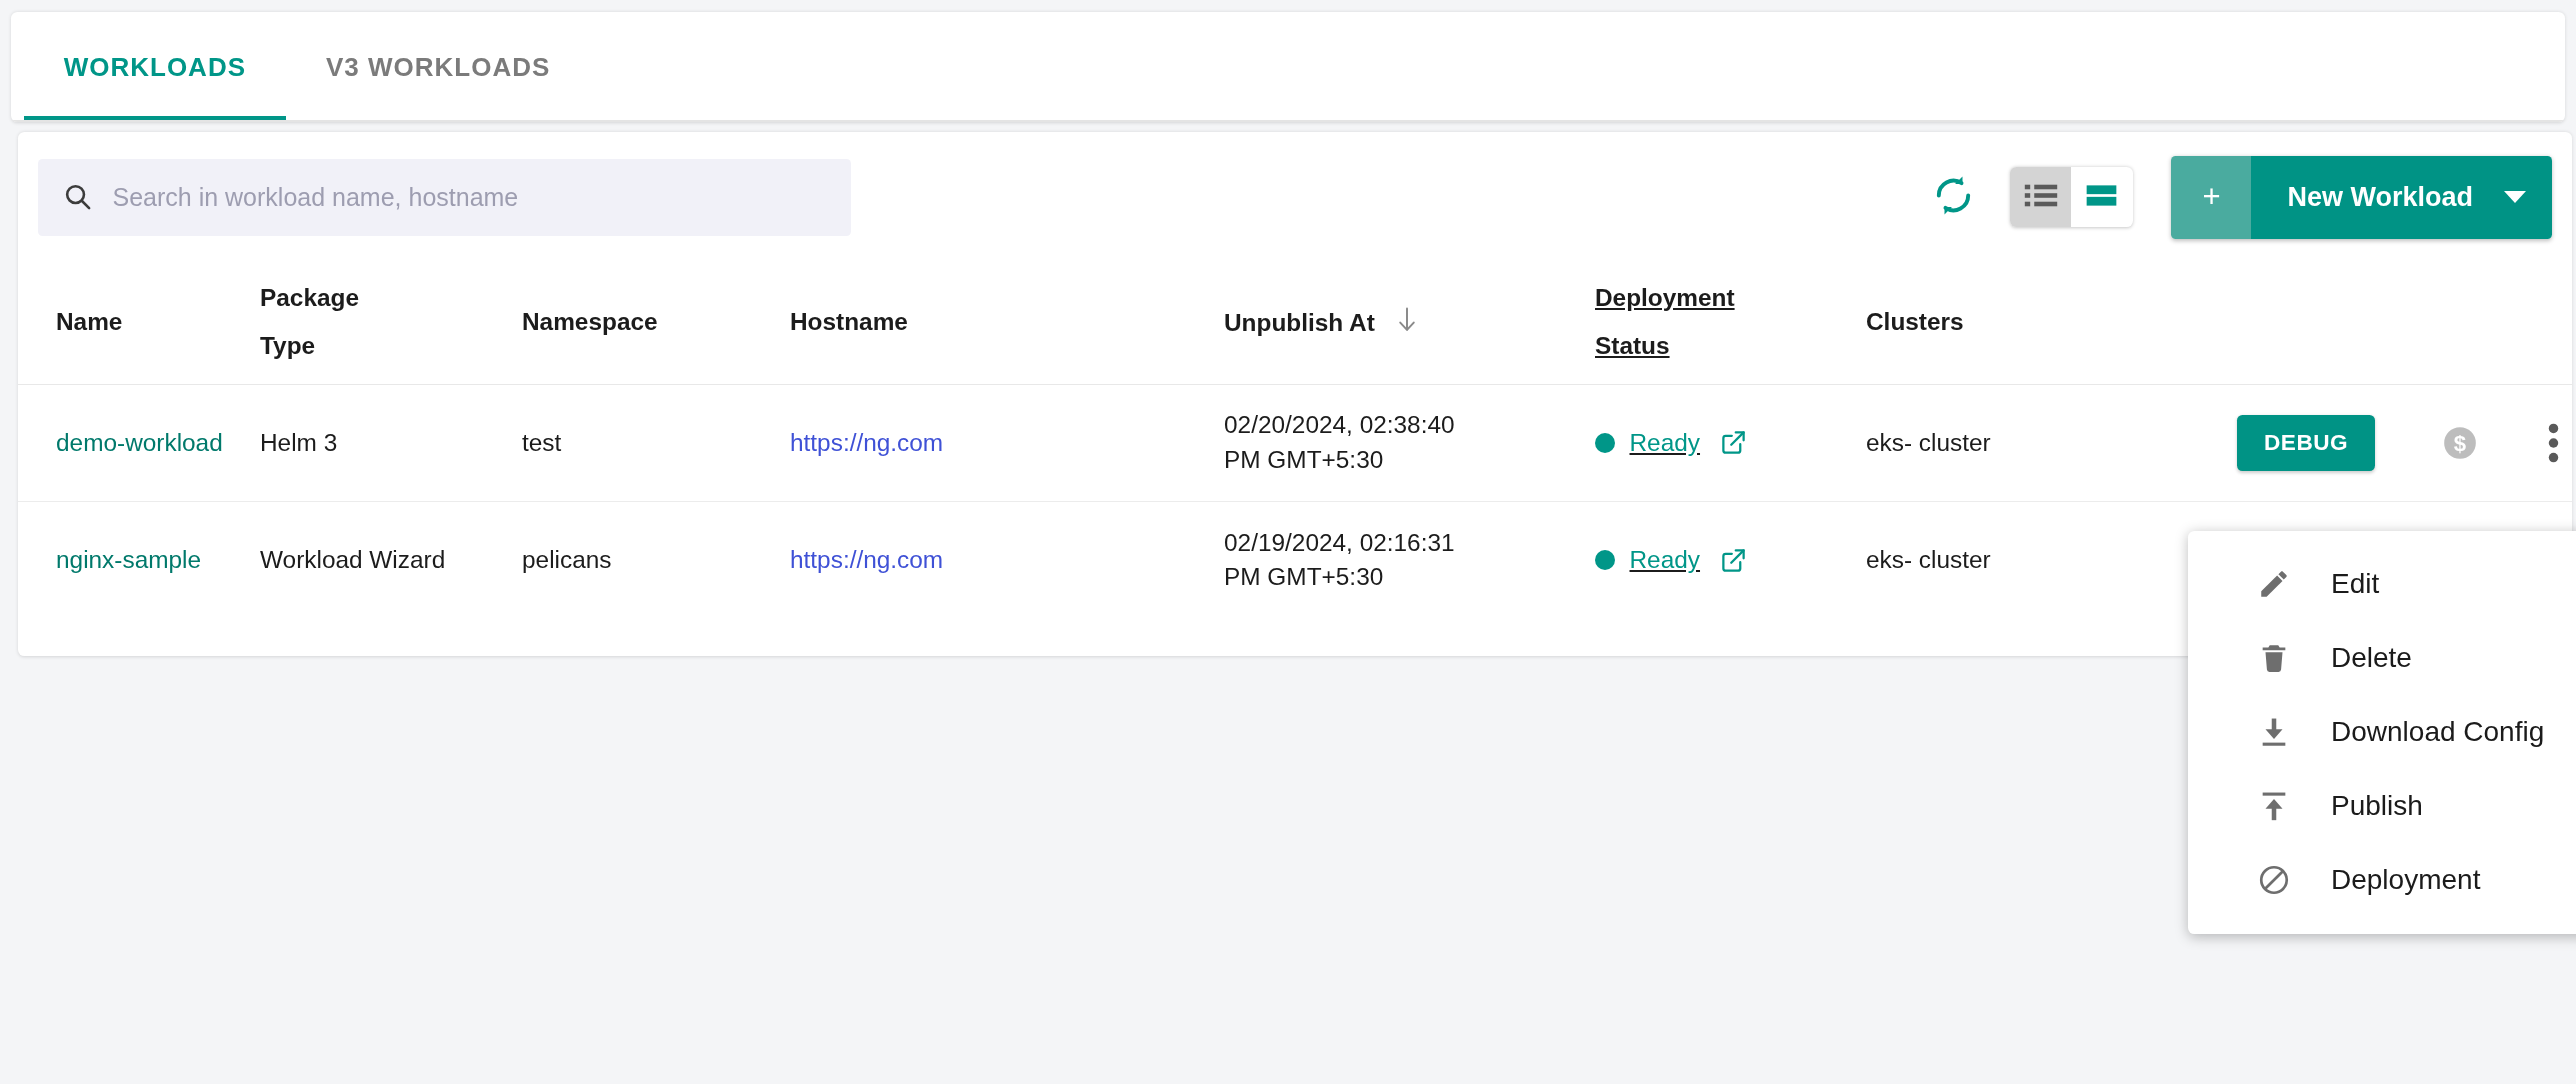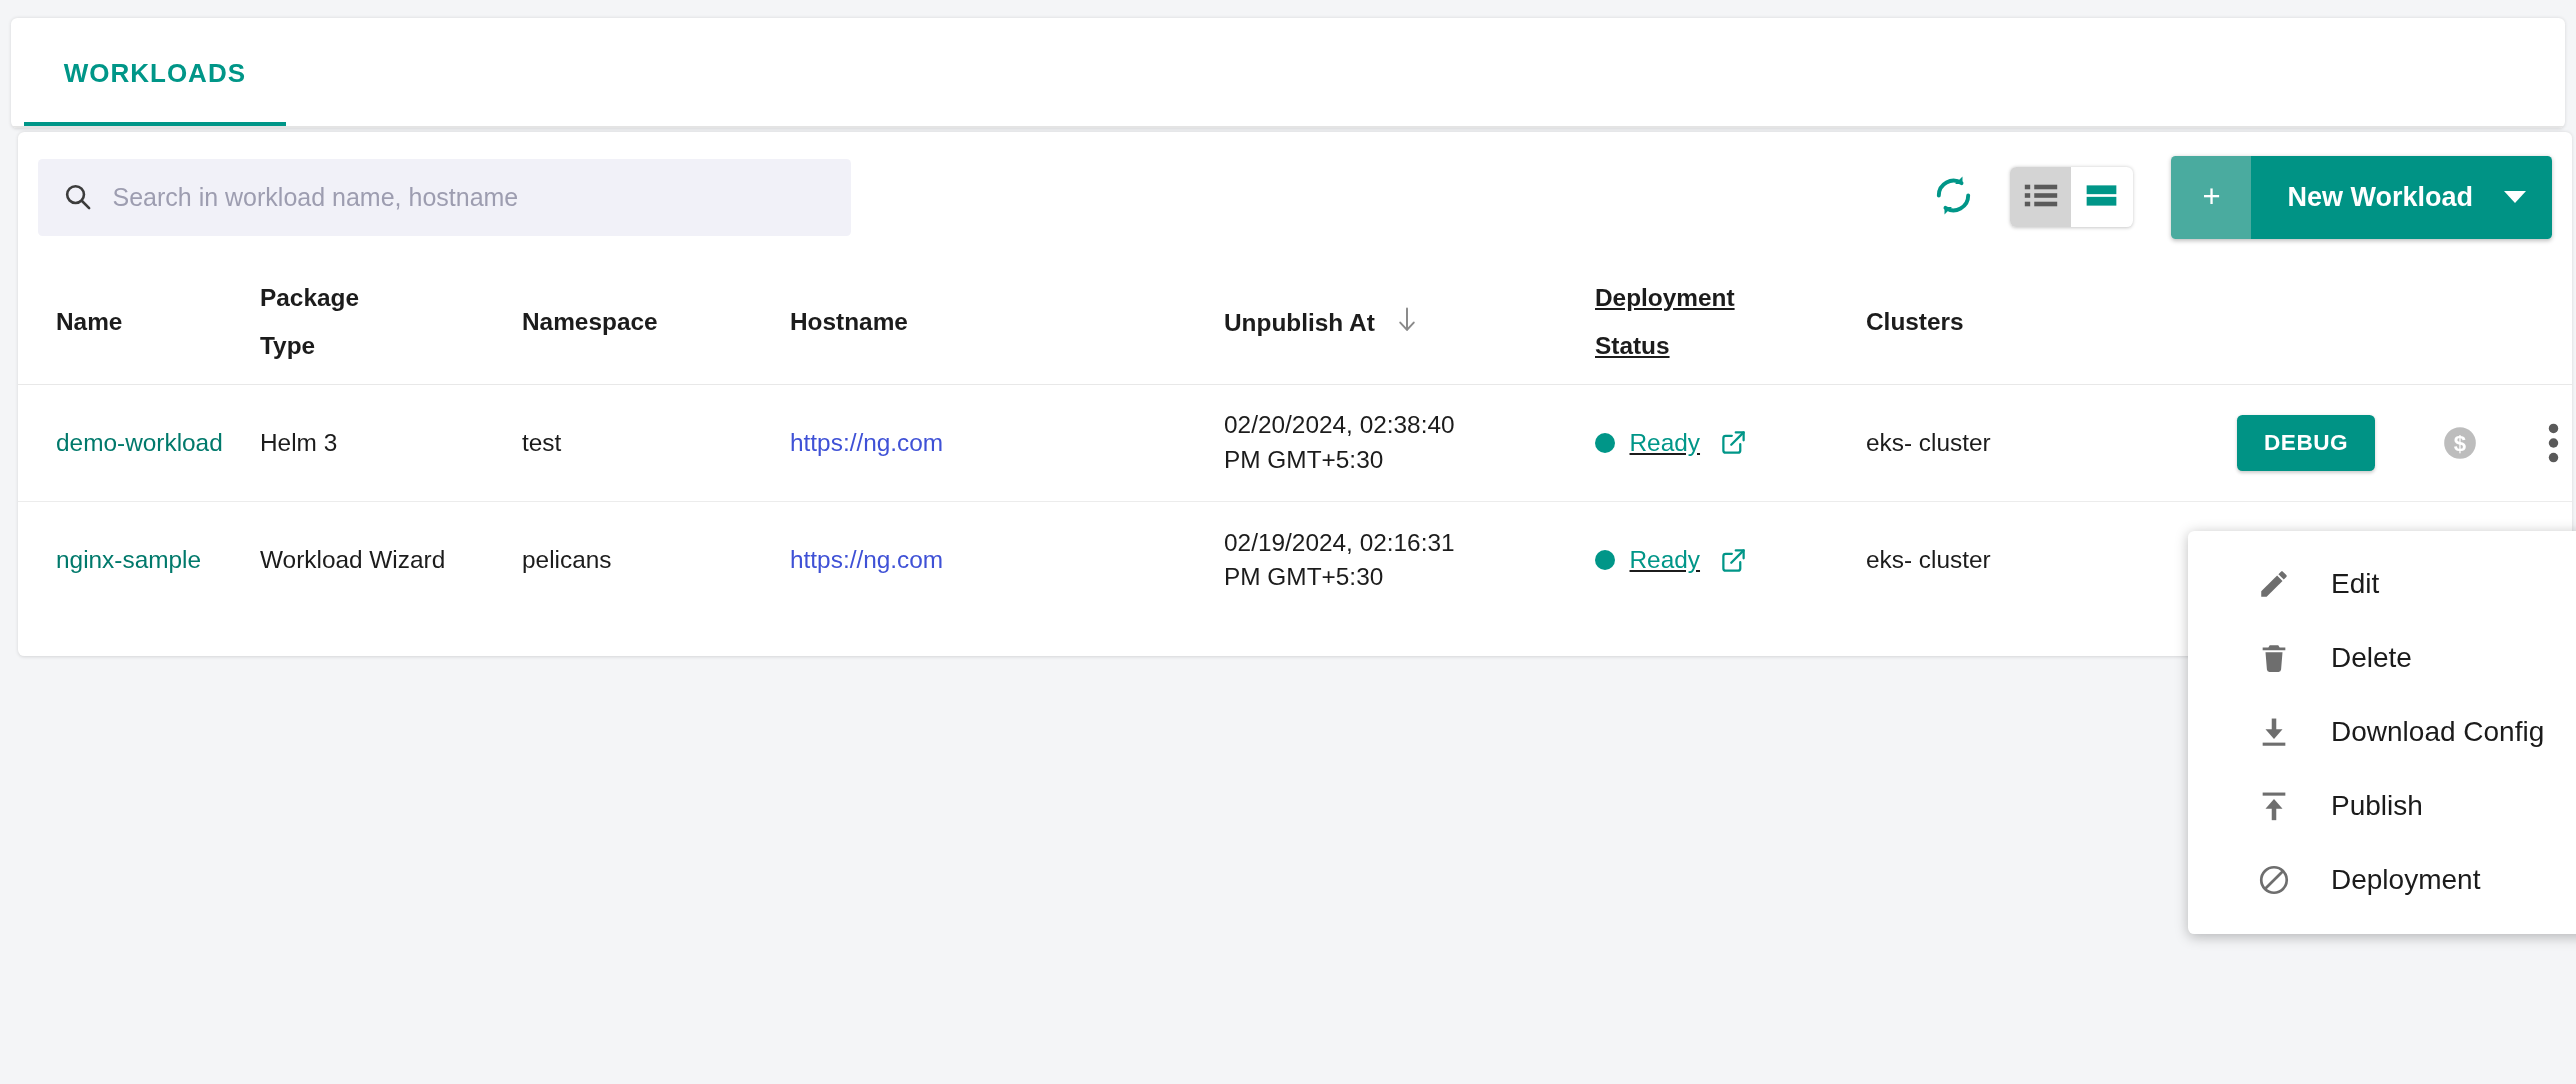"WORKLOADS" .tabs-card { top: 18px -> 12px }
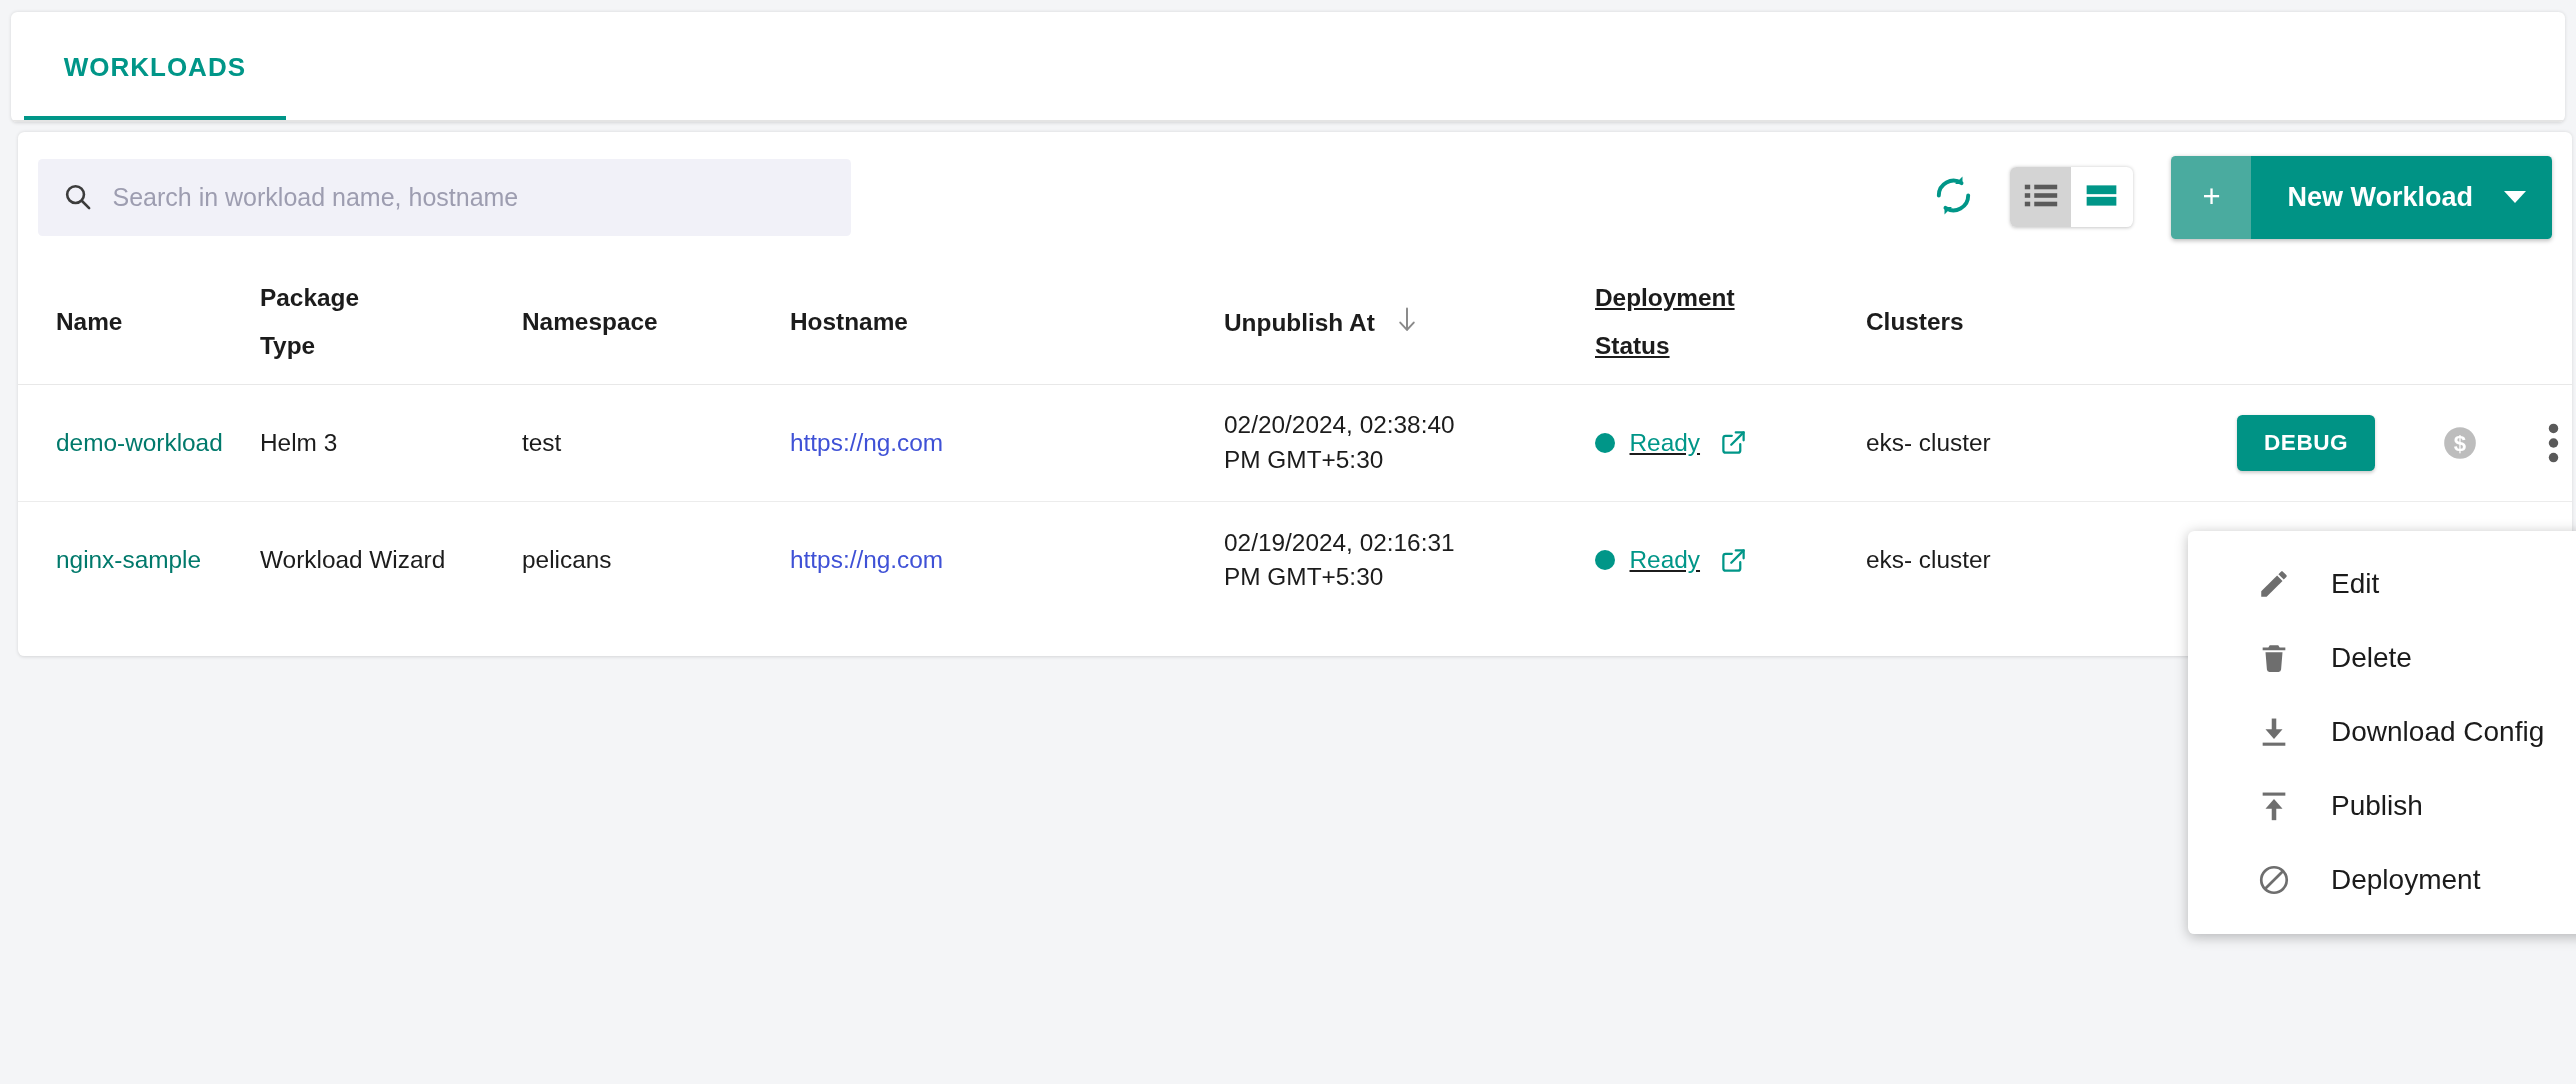"V3 WORKLOADS" div.tab { html: none -> <div> <span>V3 WORKLOADS</span> </div> }
